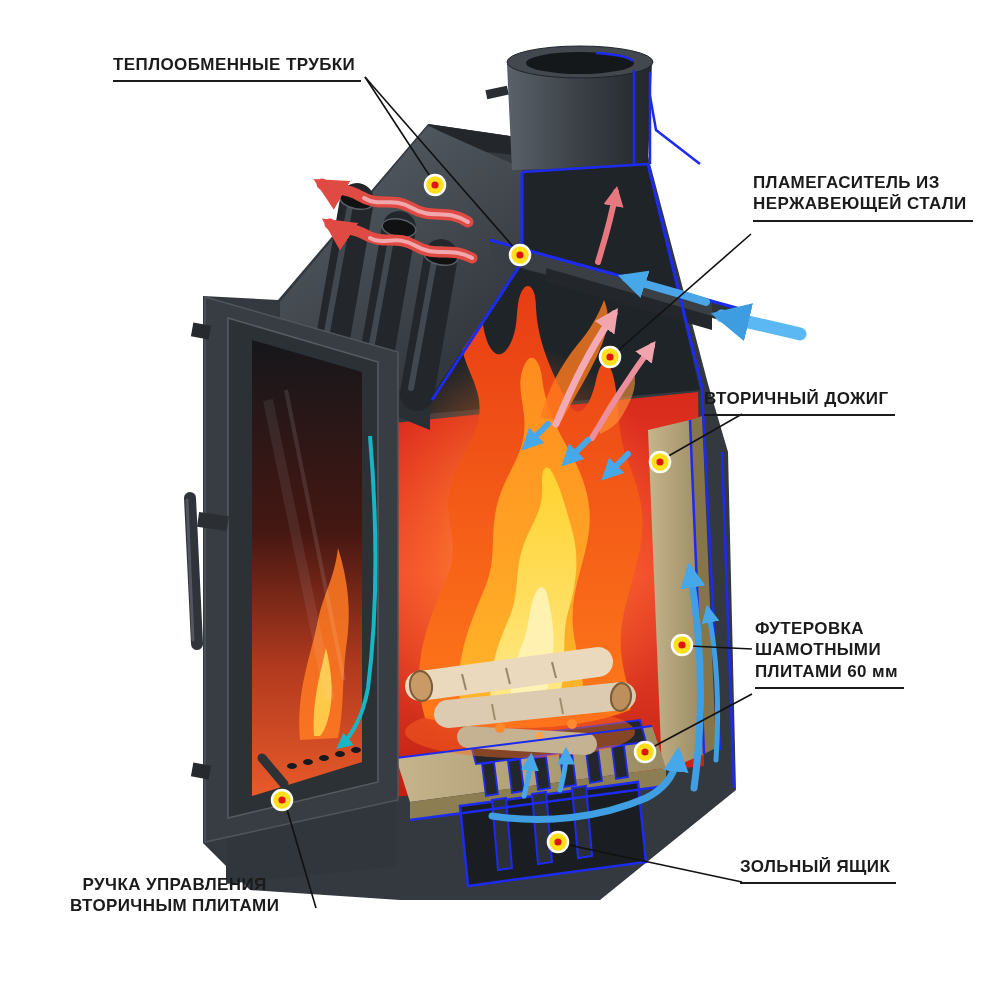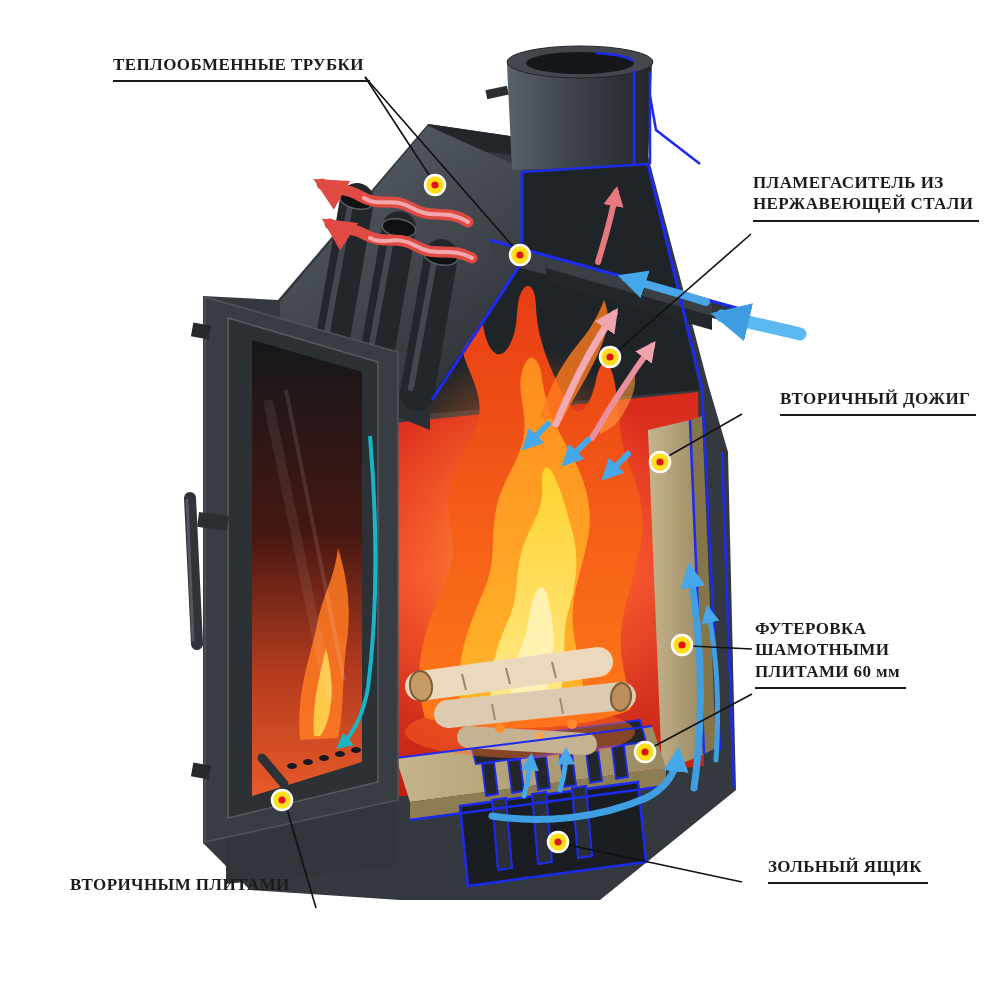"ТЕПЛООБМЕННЫЕ ТРУБКИ" .label .ln { font-family: Liberation Serif, serif -> none }
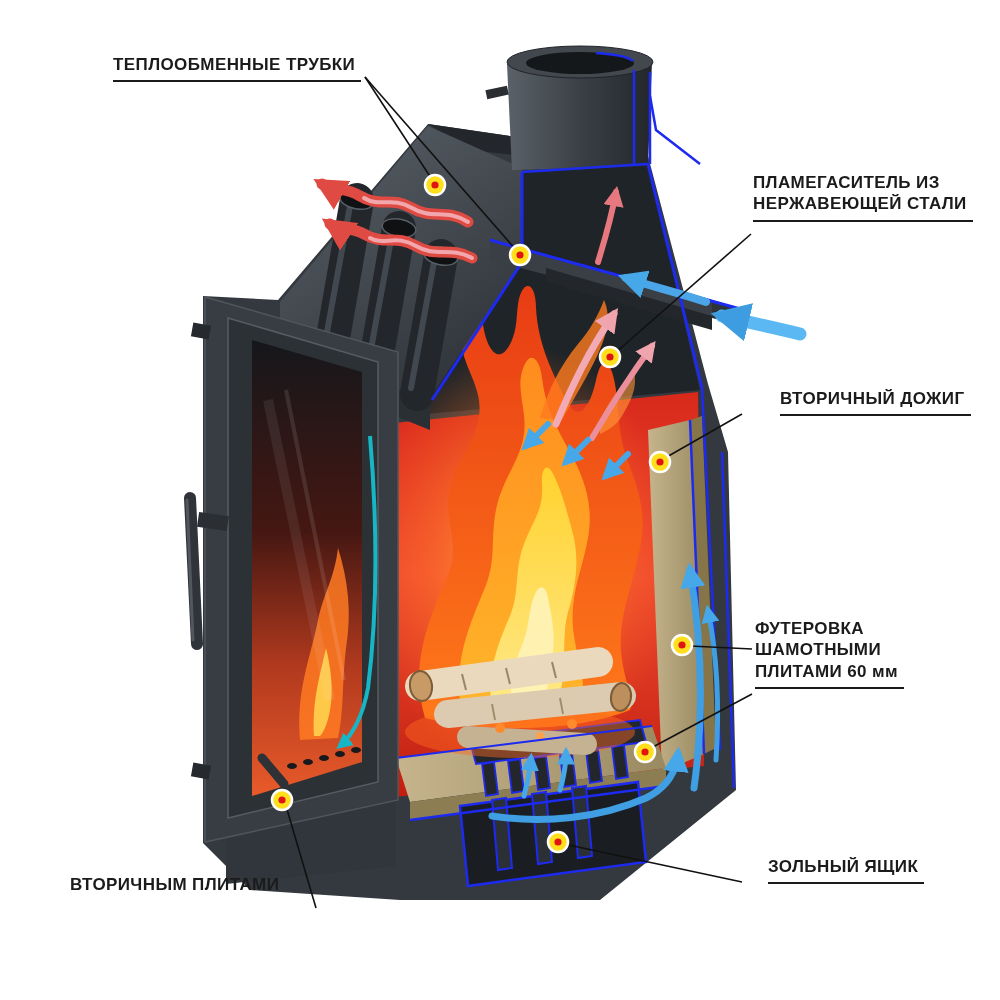"ВТОРИЧНЫЙ ДОЖИГ" div.label { left: 780px -> 704px }
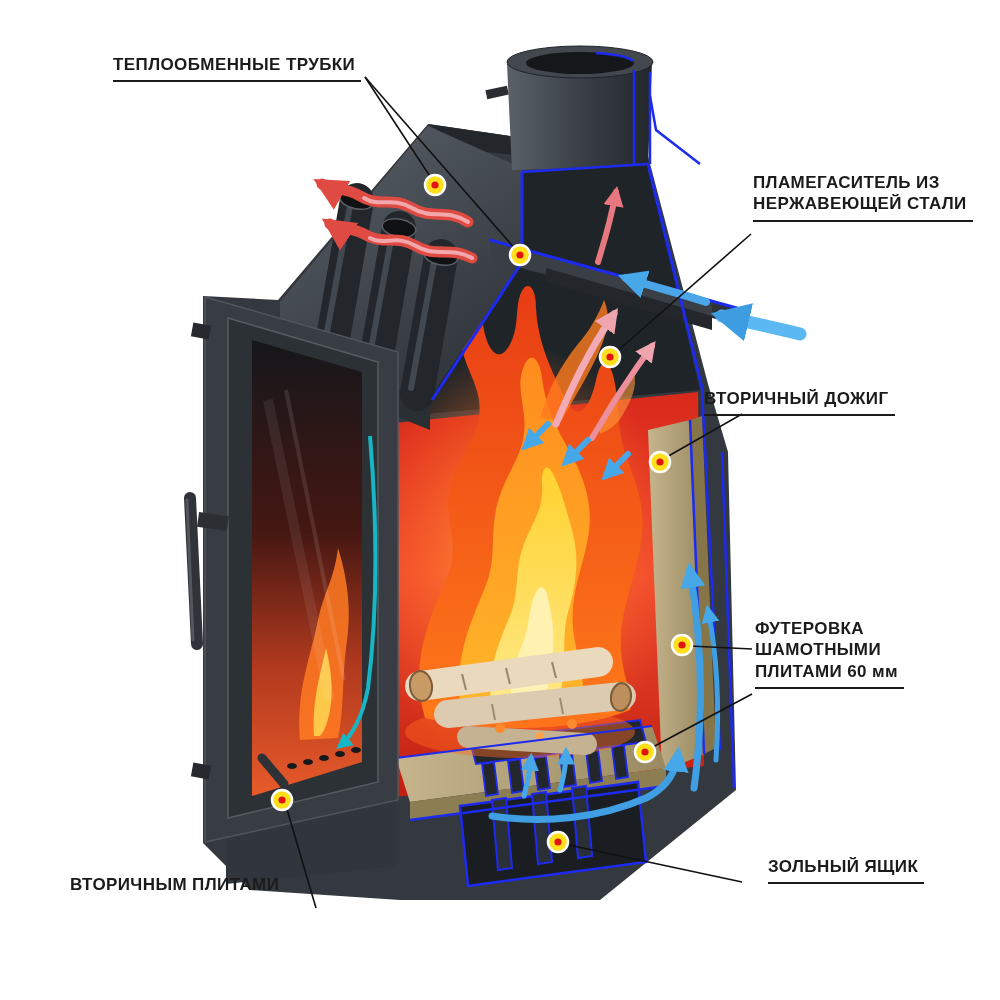"ЗОЛЬНЫЙ ЯЩИК" div.label { left: 768px -> 740px }
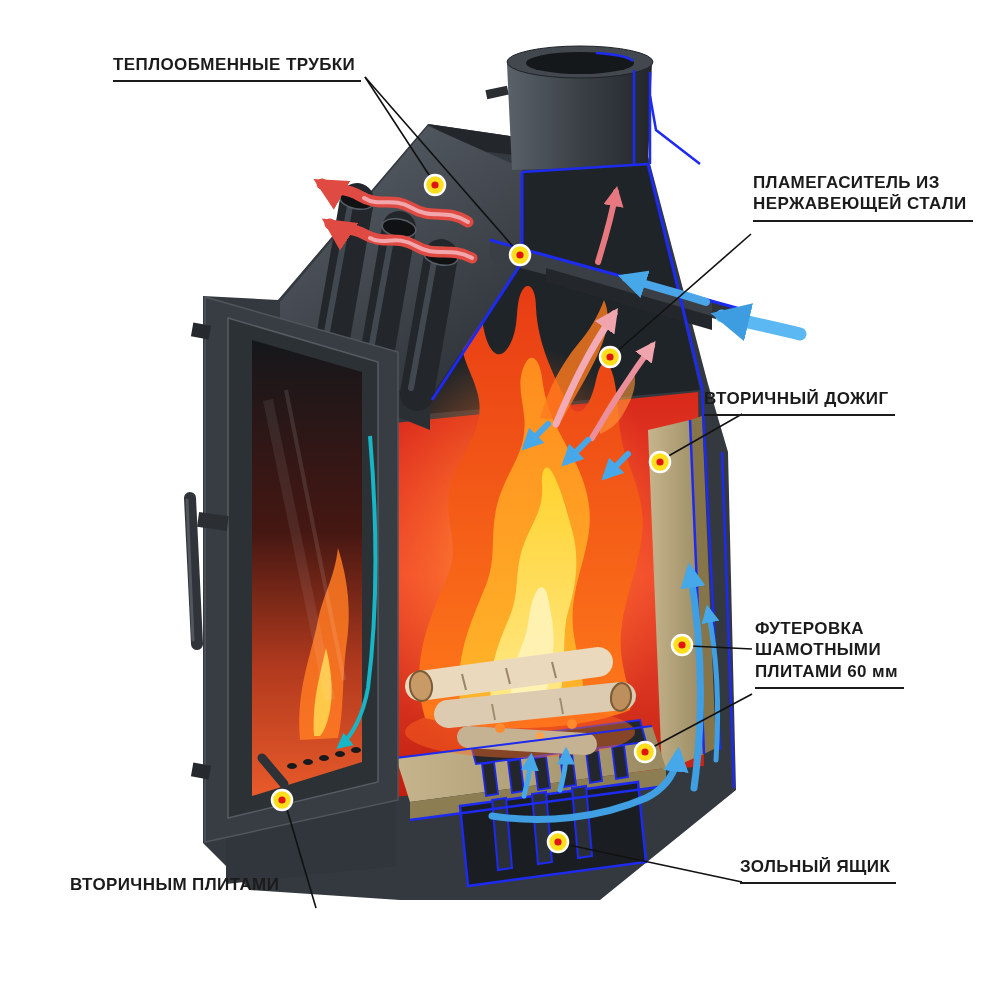"РУЧКА УПРАВЛЕНИЯ" span.ln { html: none -> <span>РУЧКА УПРАВЛЕНИЯ</span> }
